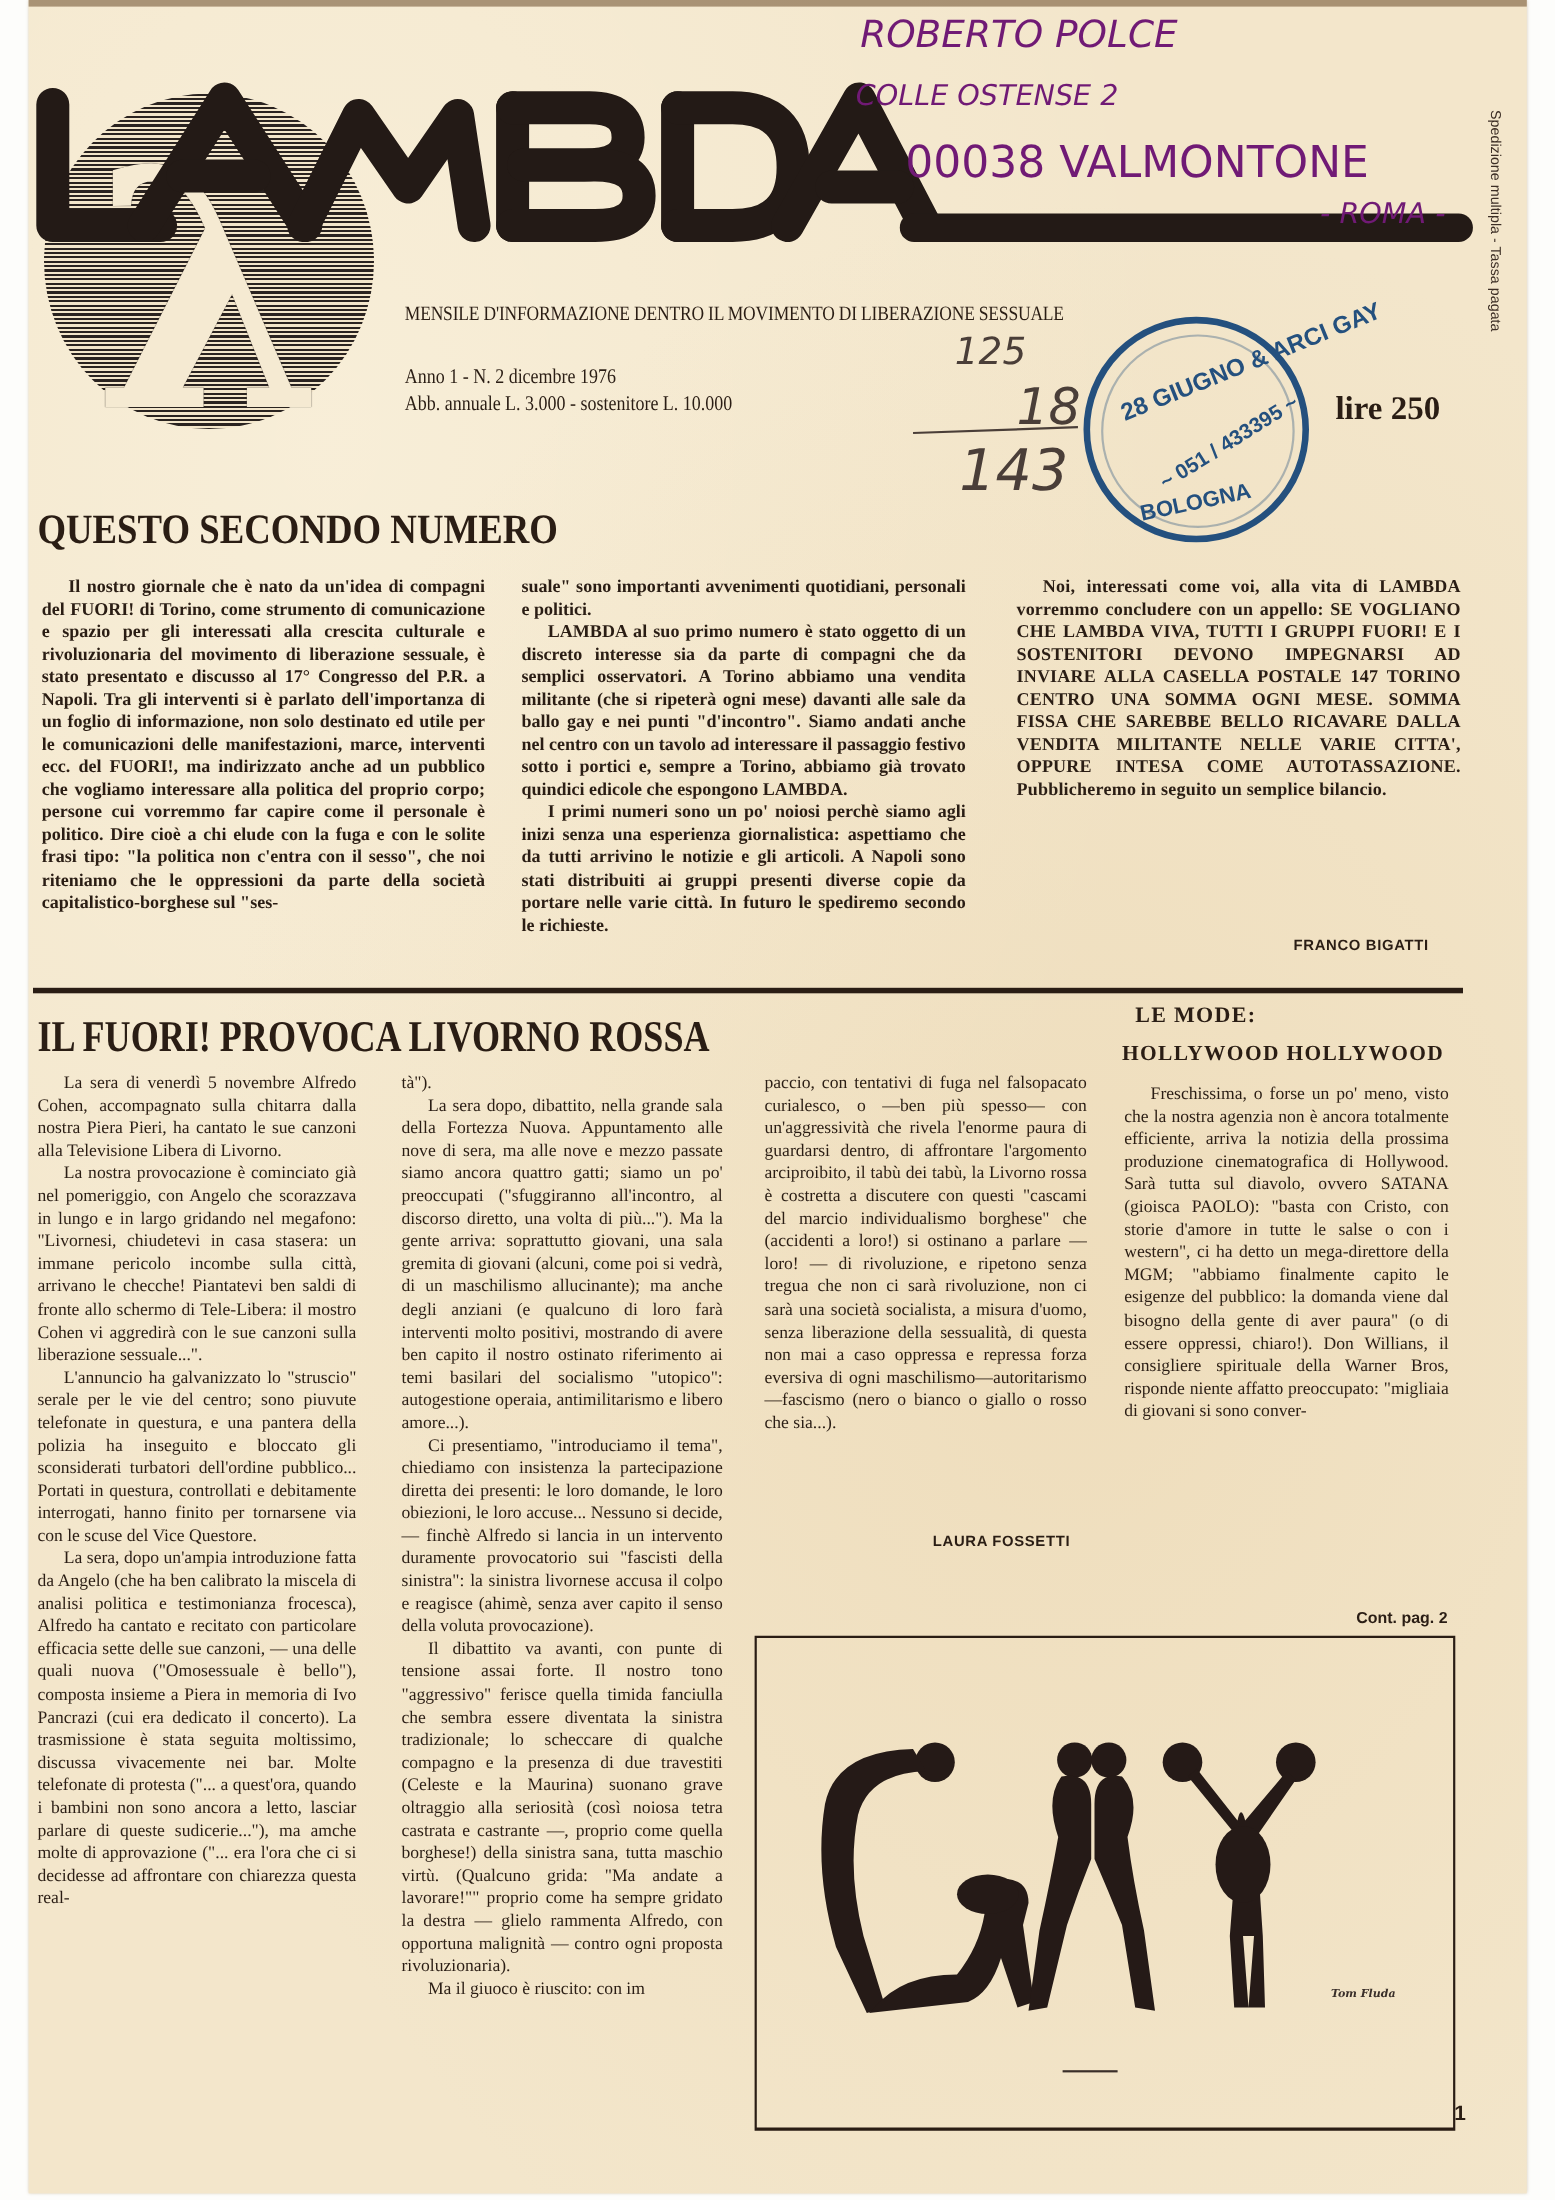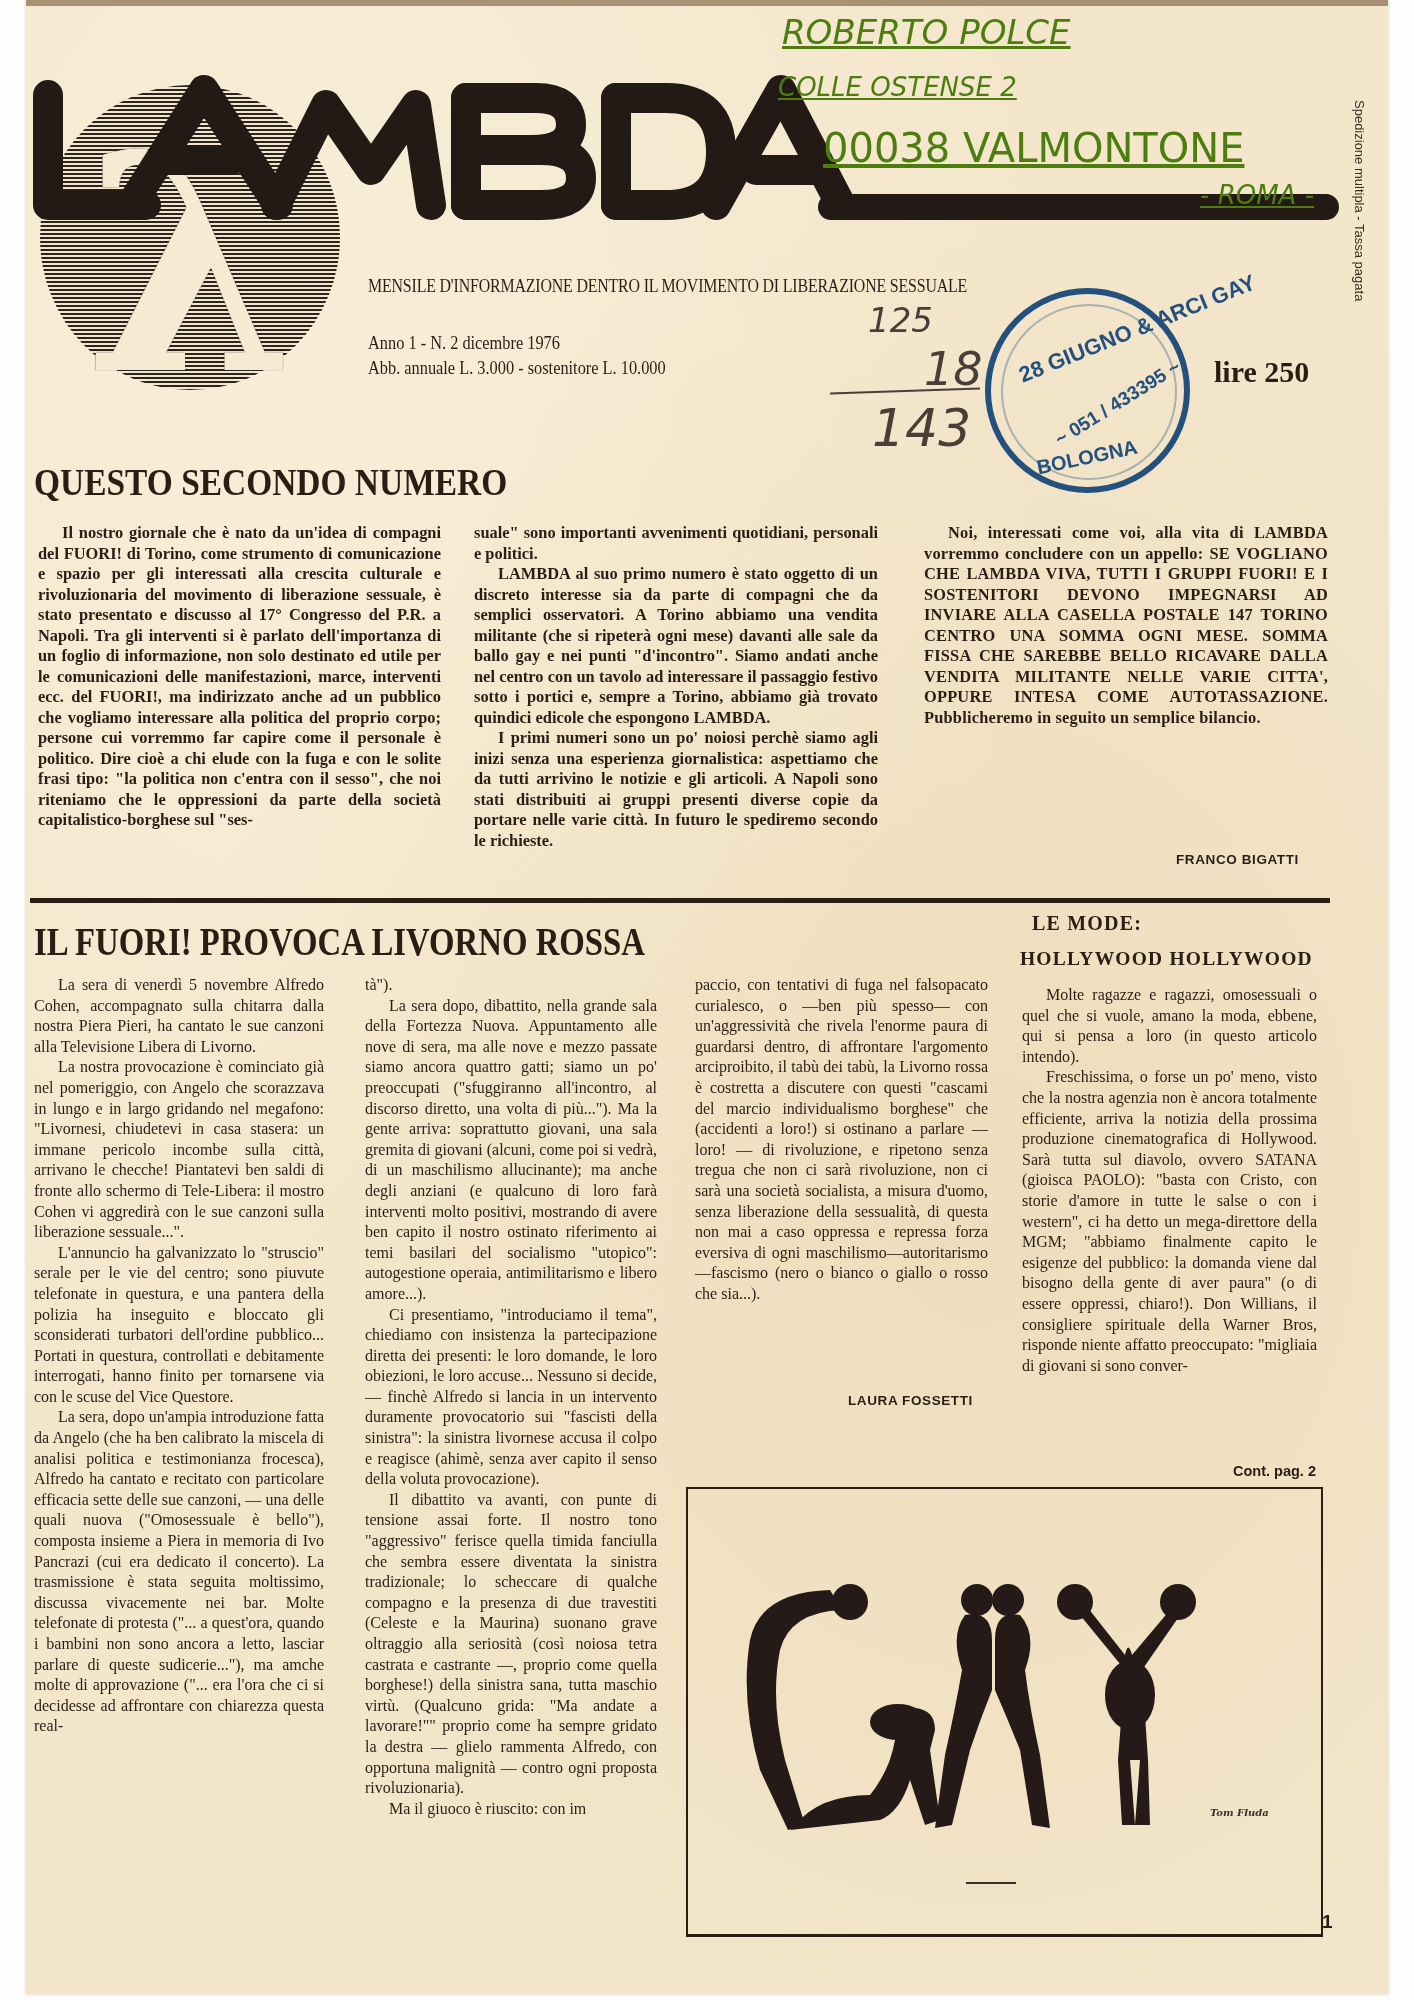"ROBERTO POLCE" .handwriting { color: #4d7c0f -> #701a75; text-decoration: underline -> none }
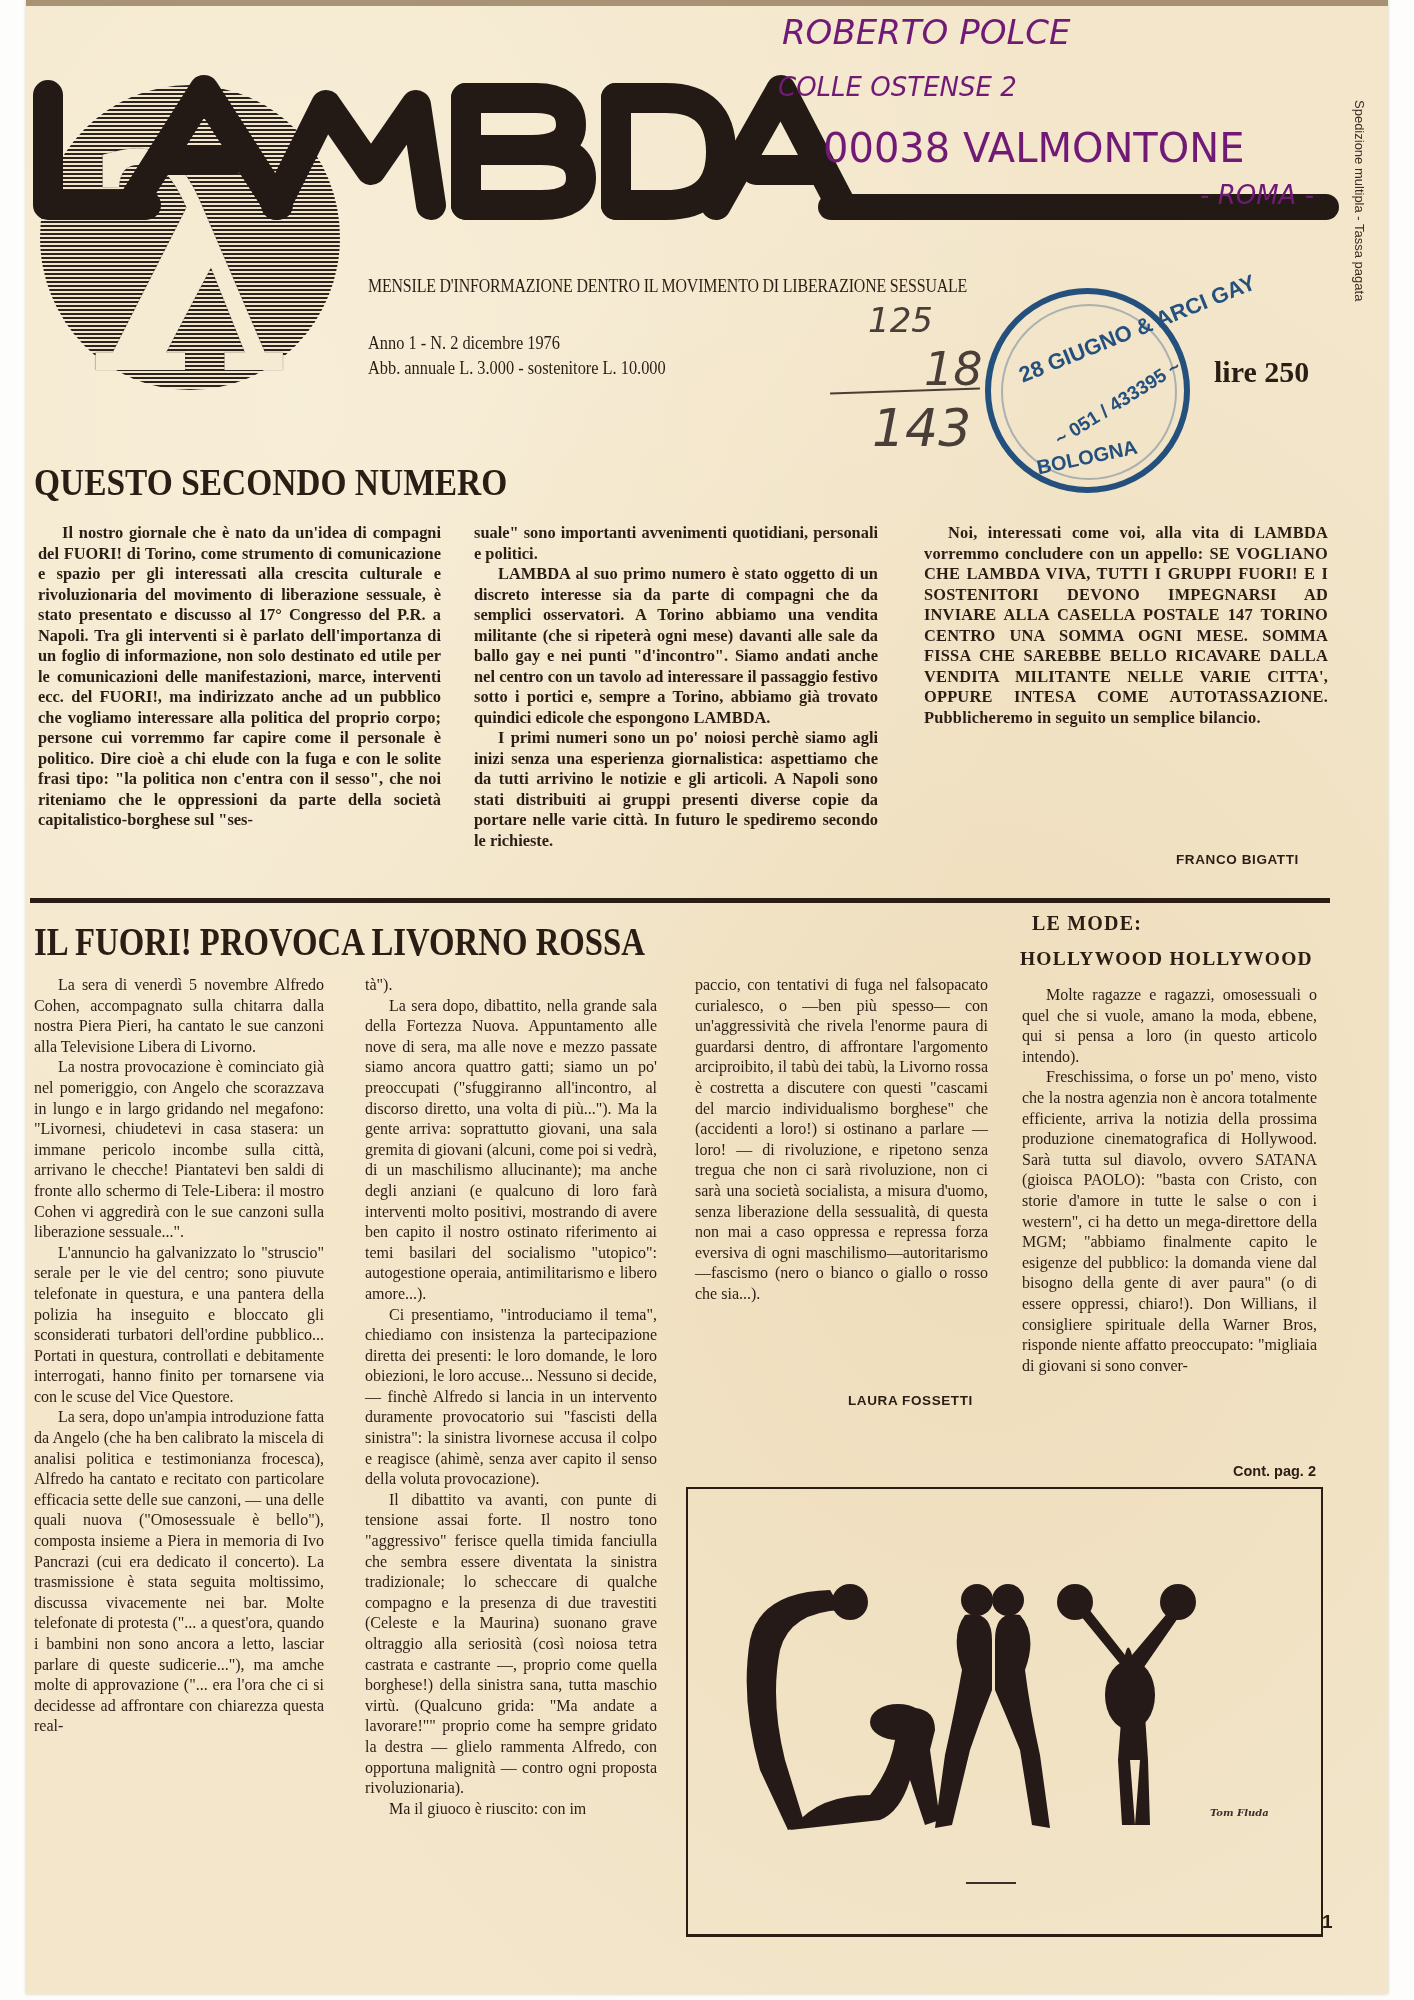"Molte ragazze e ragazzi, omosessuali" p { html: <p>Molte ragazze e ragazzi, omosessuali o quel che si vuole, amano la moda, ebbene, qui si pensa a loro (in questo articolo intendo).</p> -> none }
